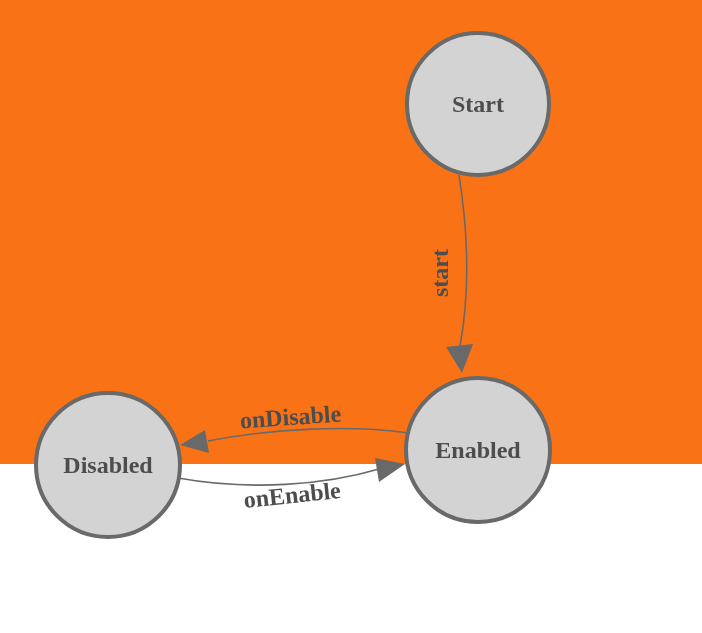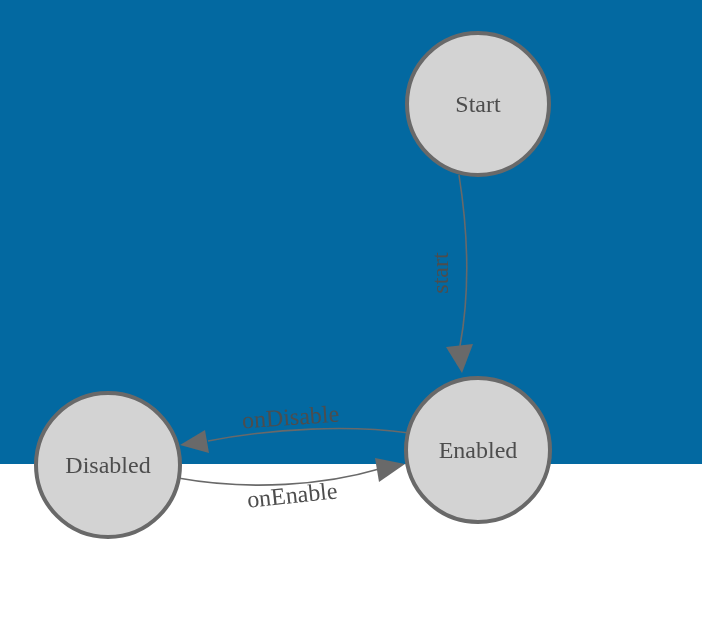"Start" .canvas-wrap { background: #0369a1 -> #f97316; font-weight: none -> bold }
